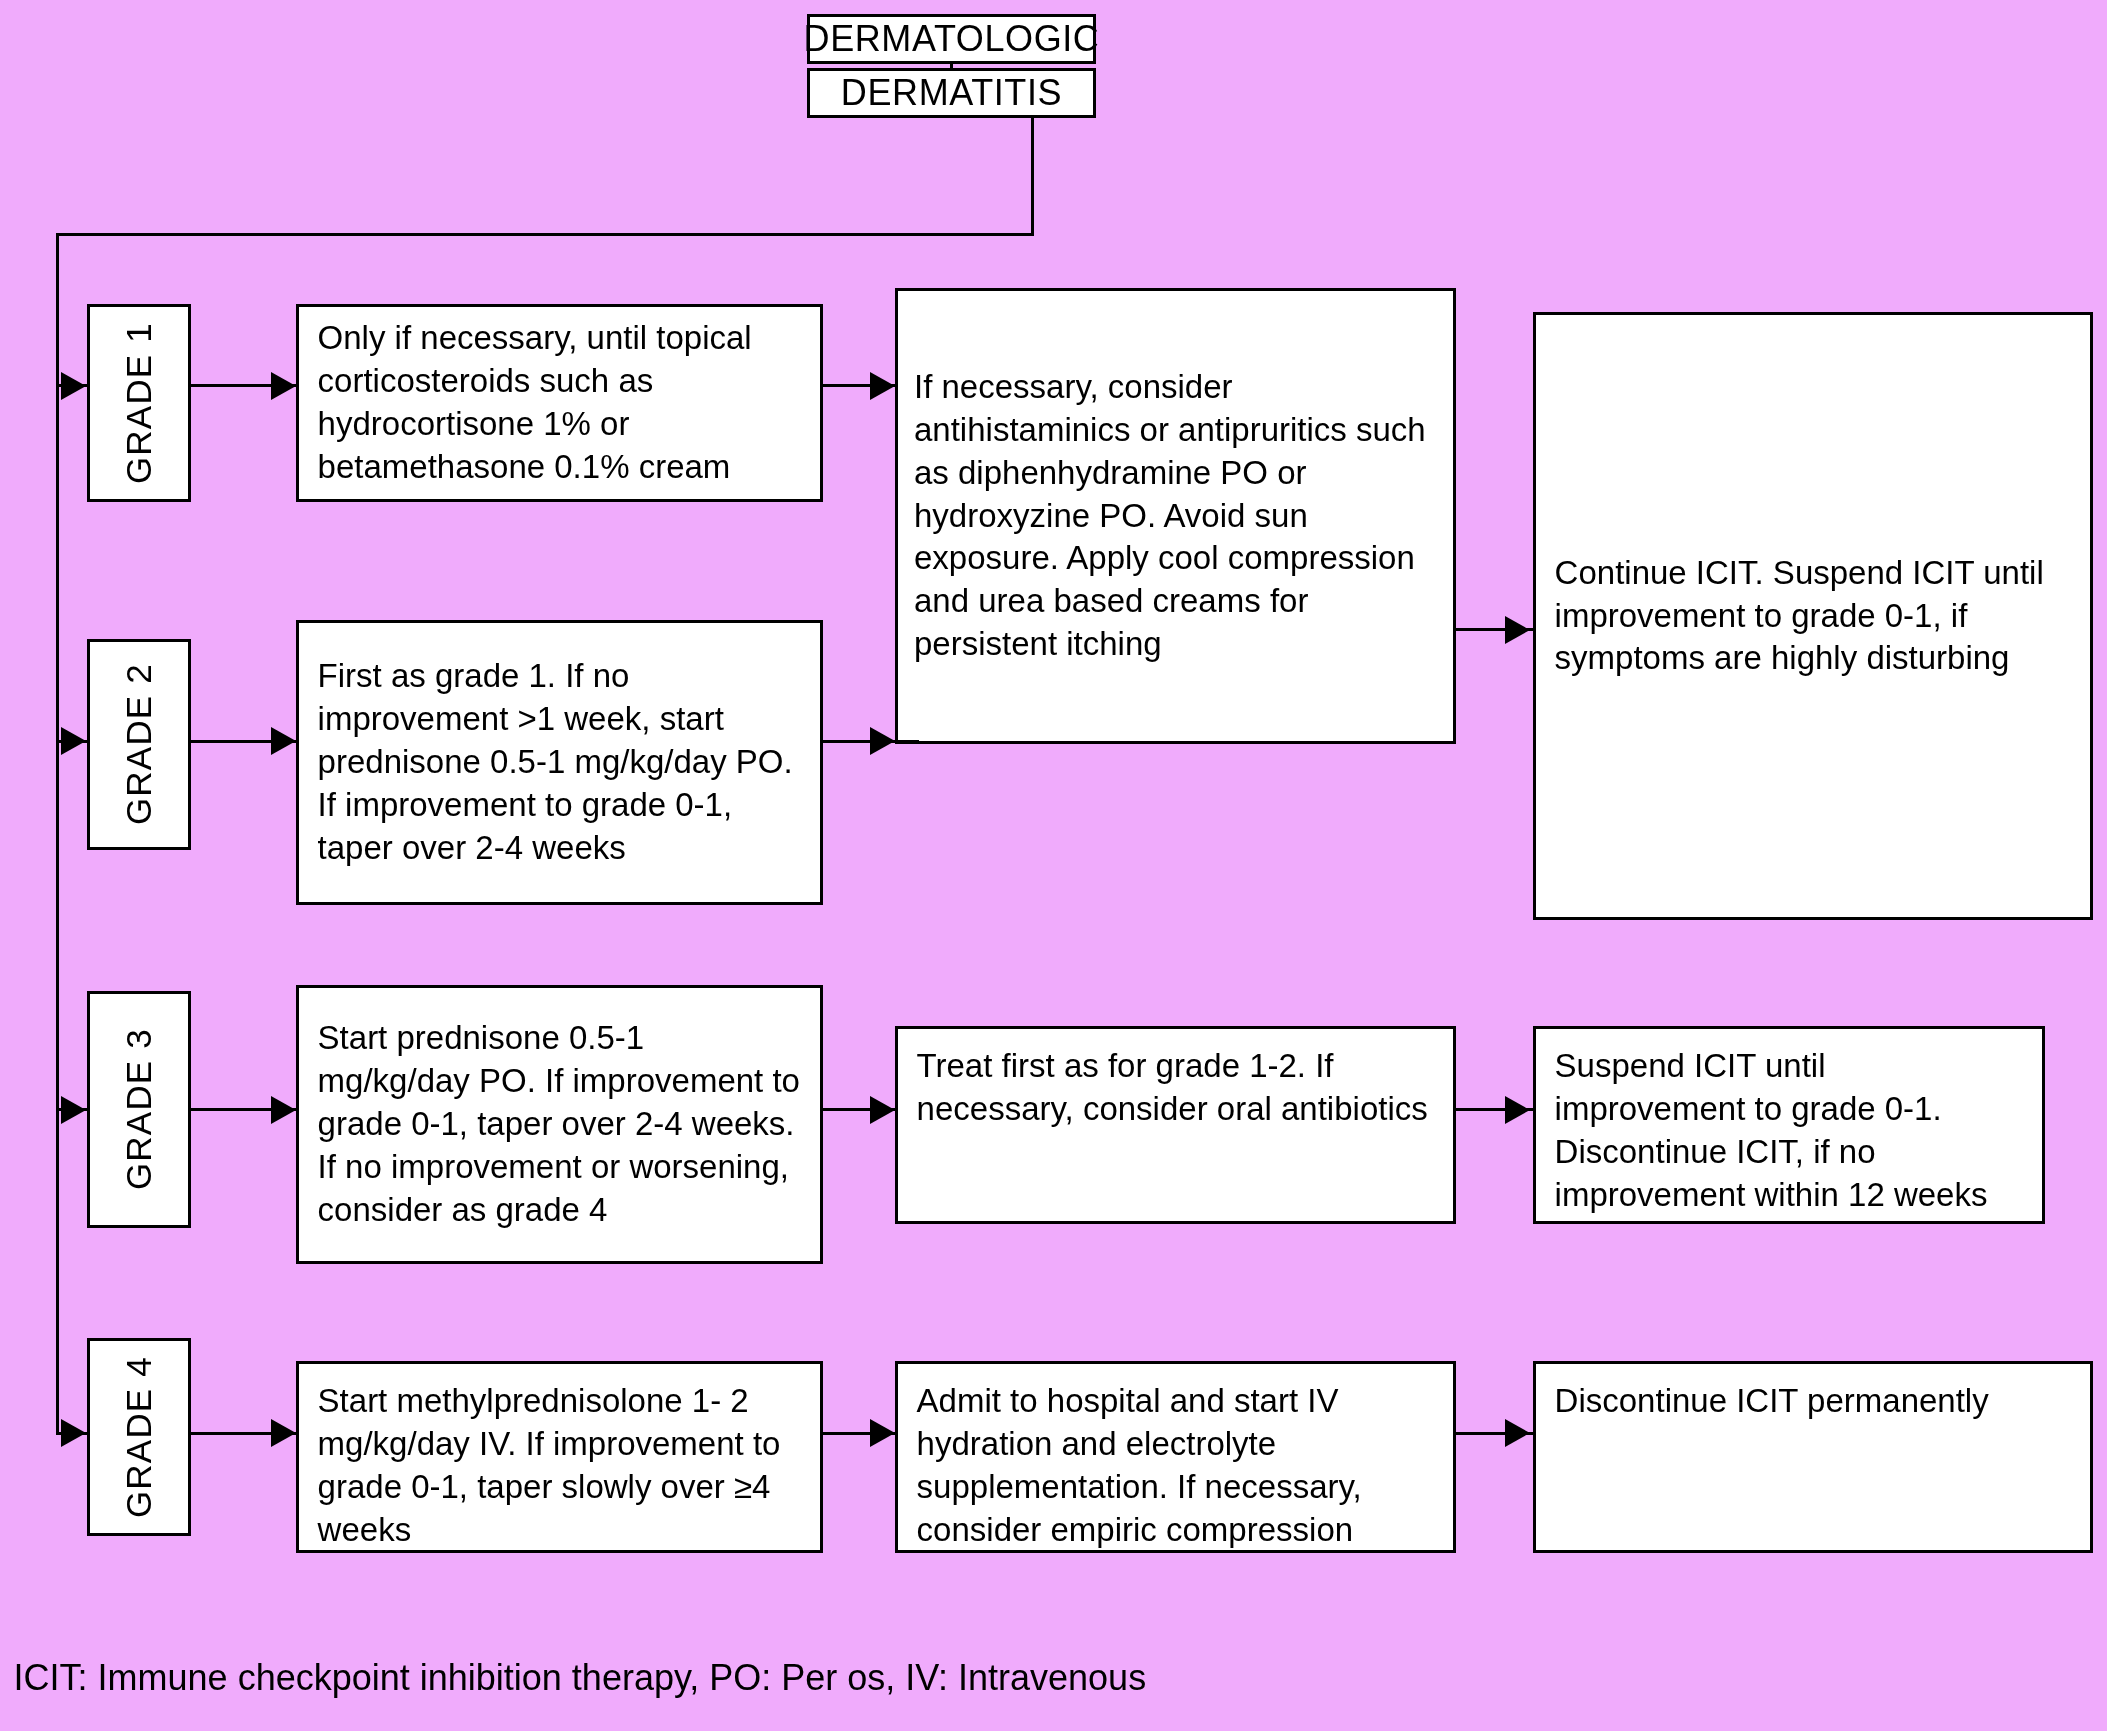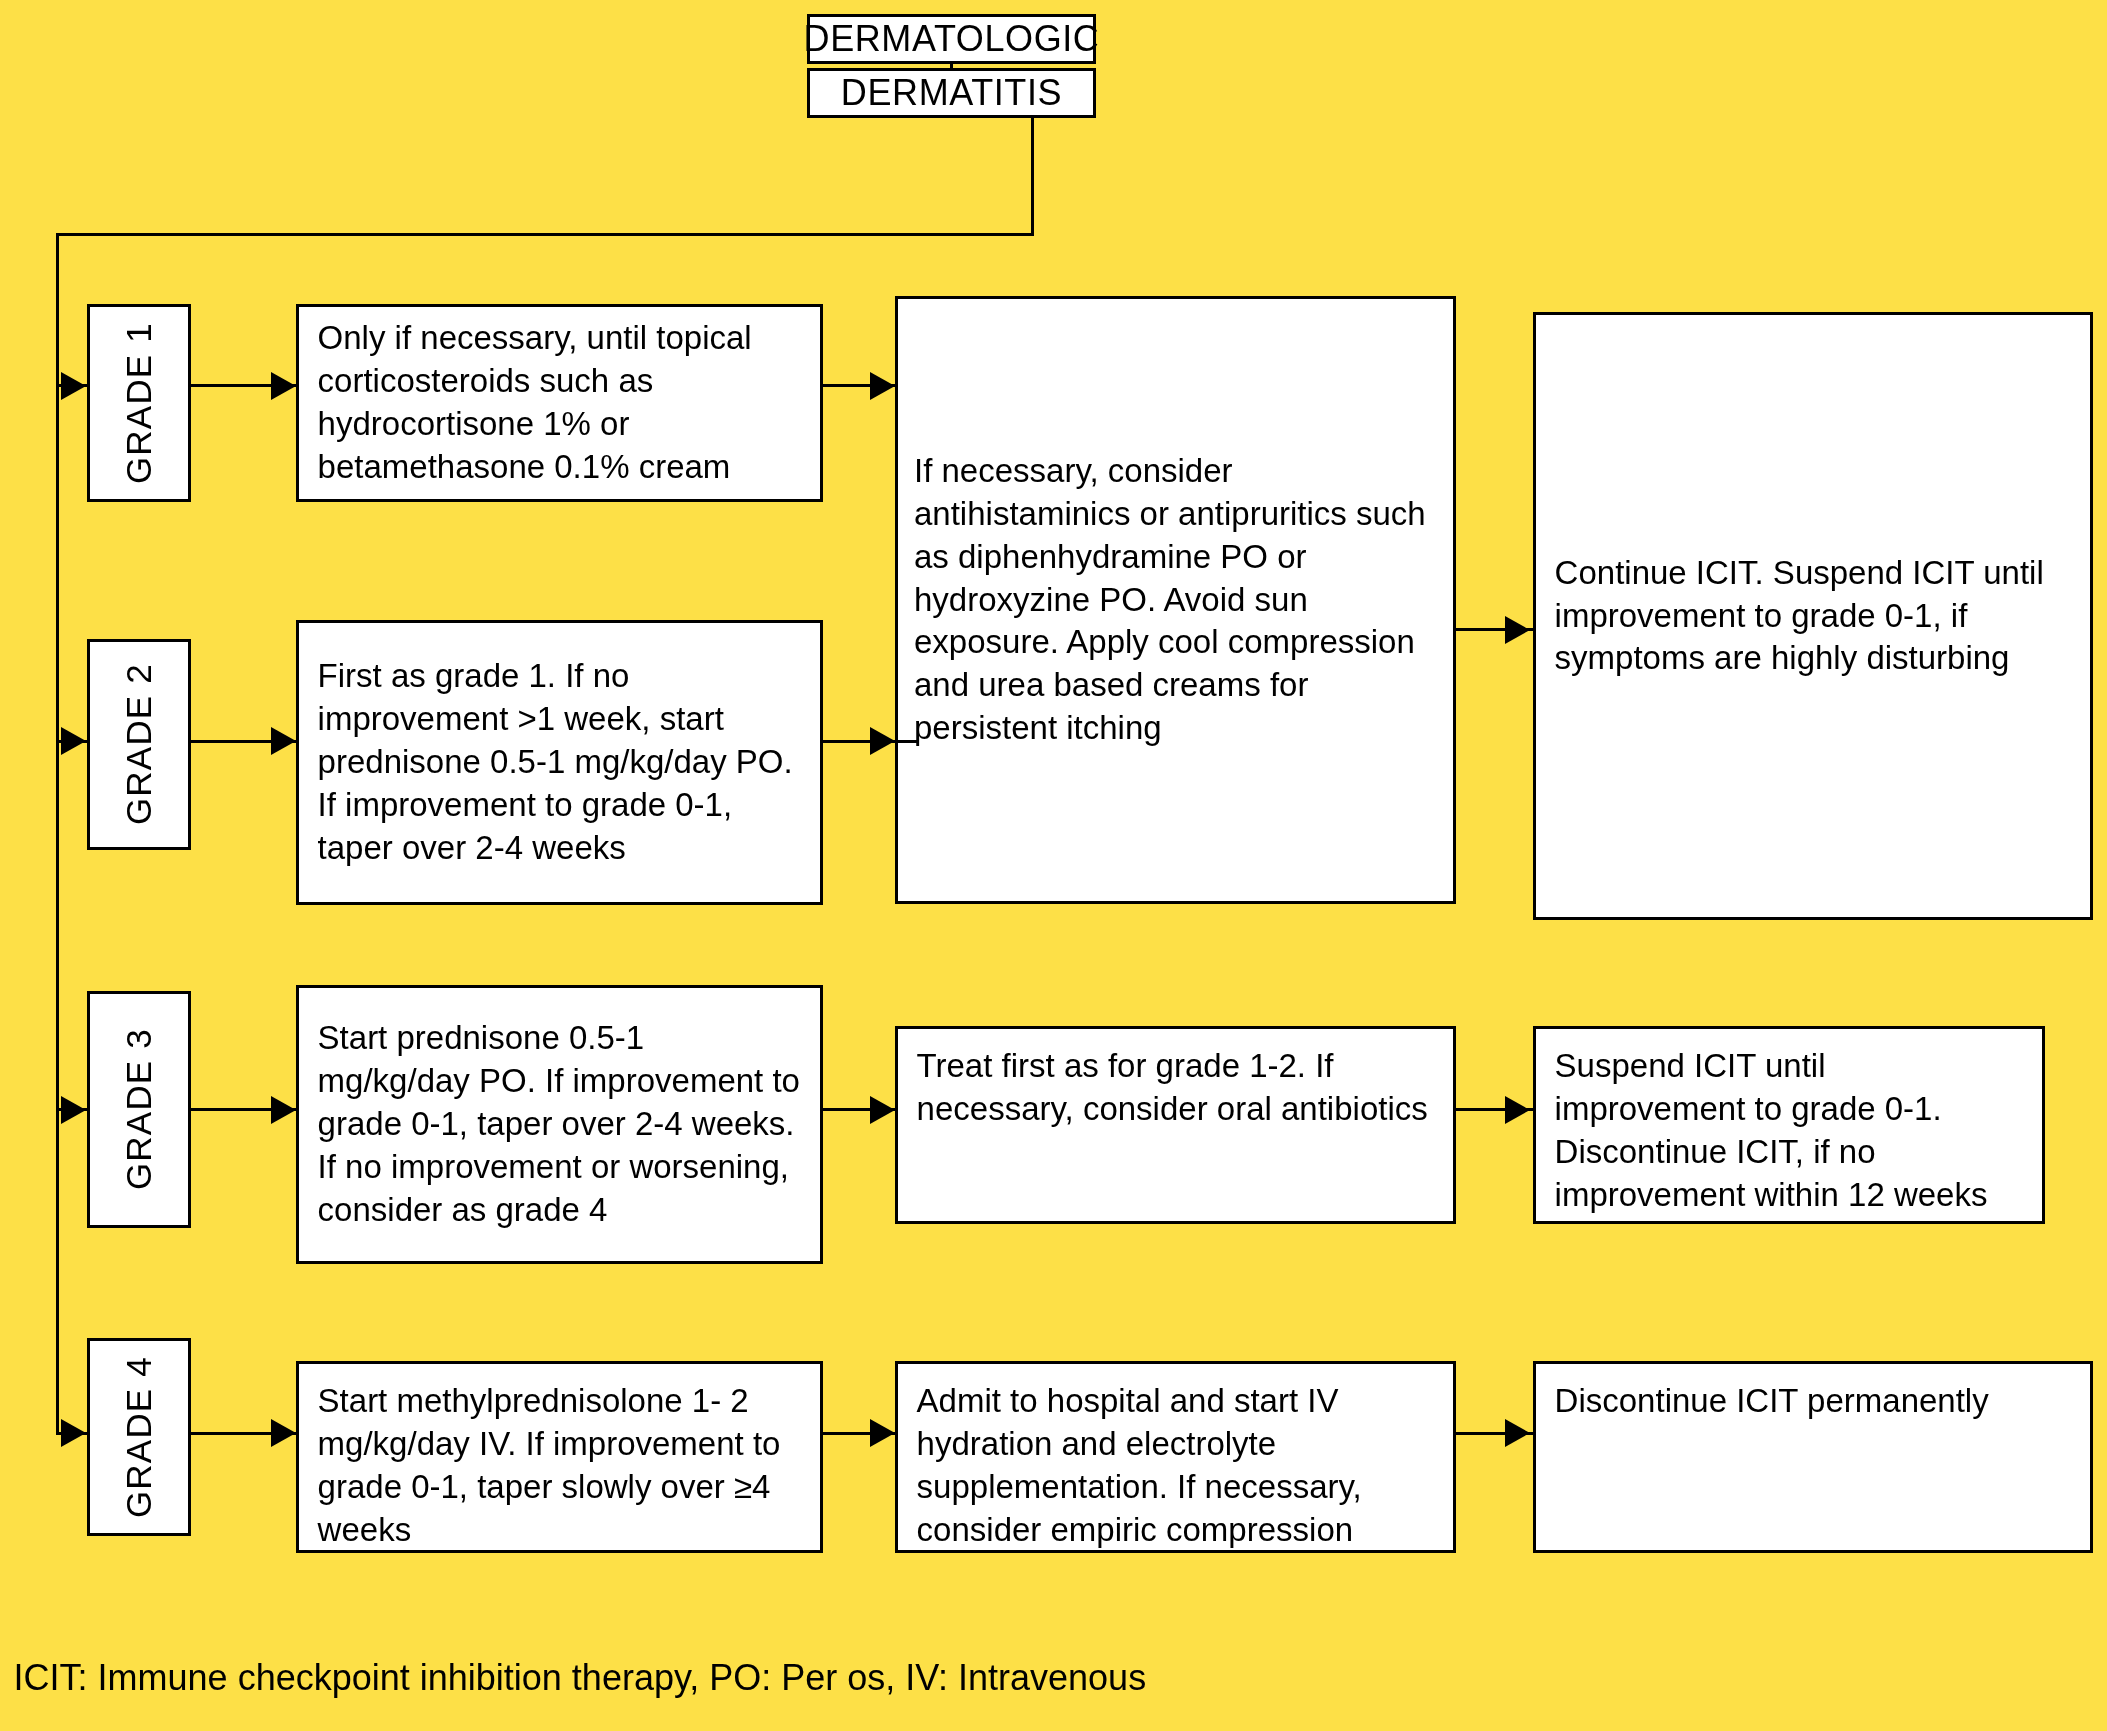"DERMATOLOGIC" #canvas { background: #fde047 -> #f0abfc }
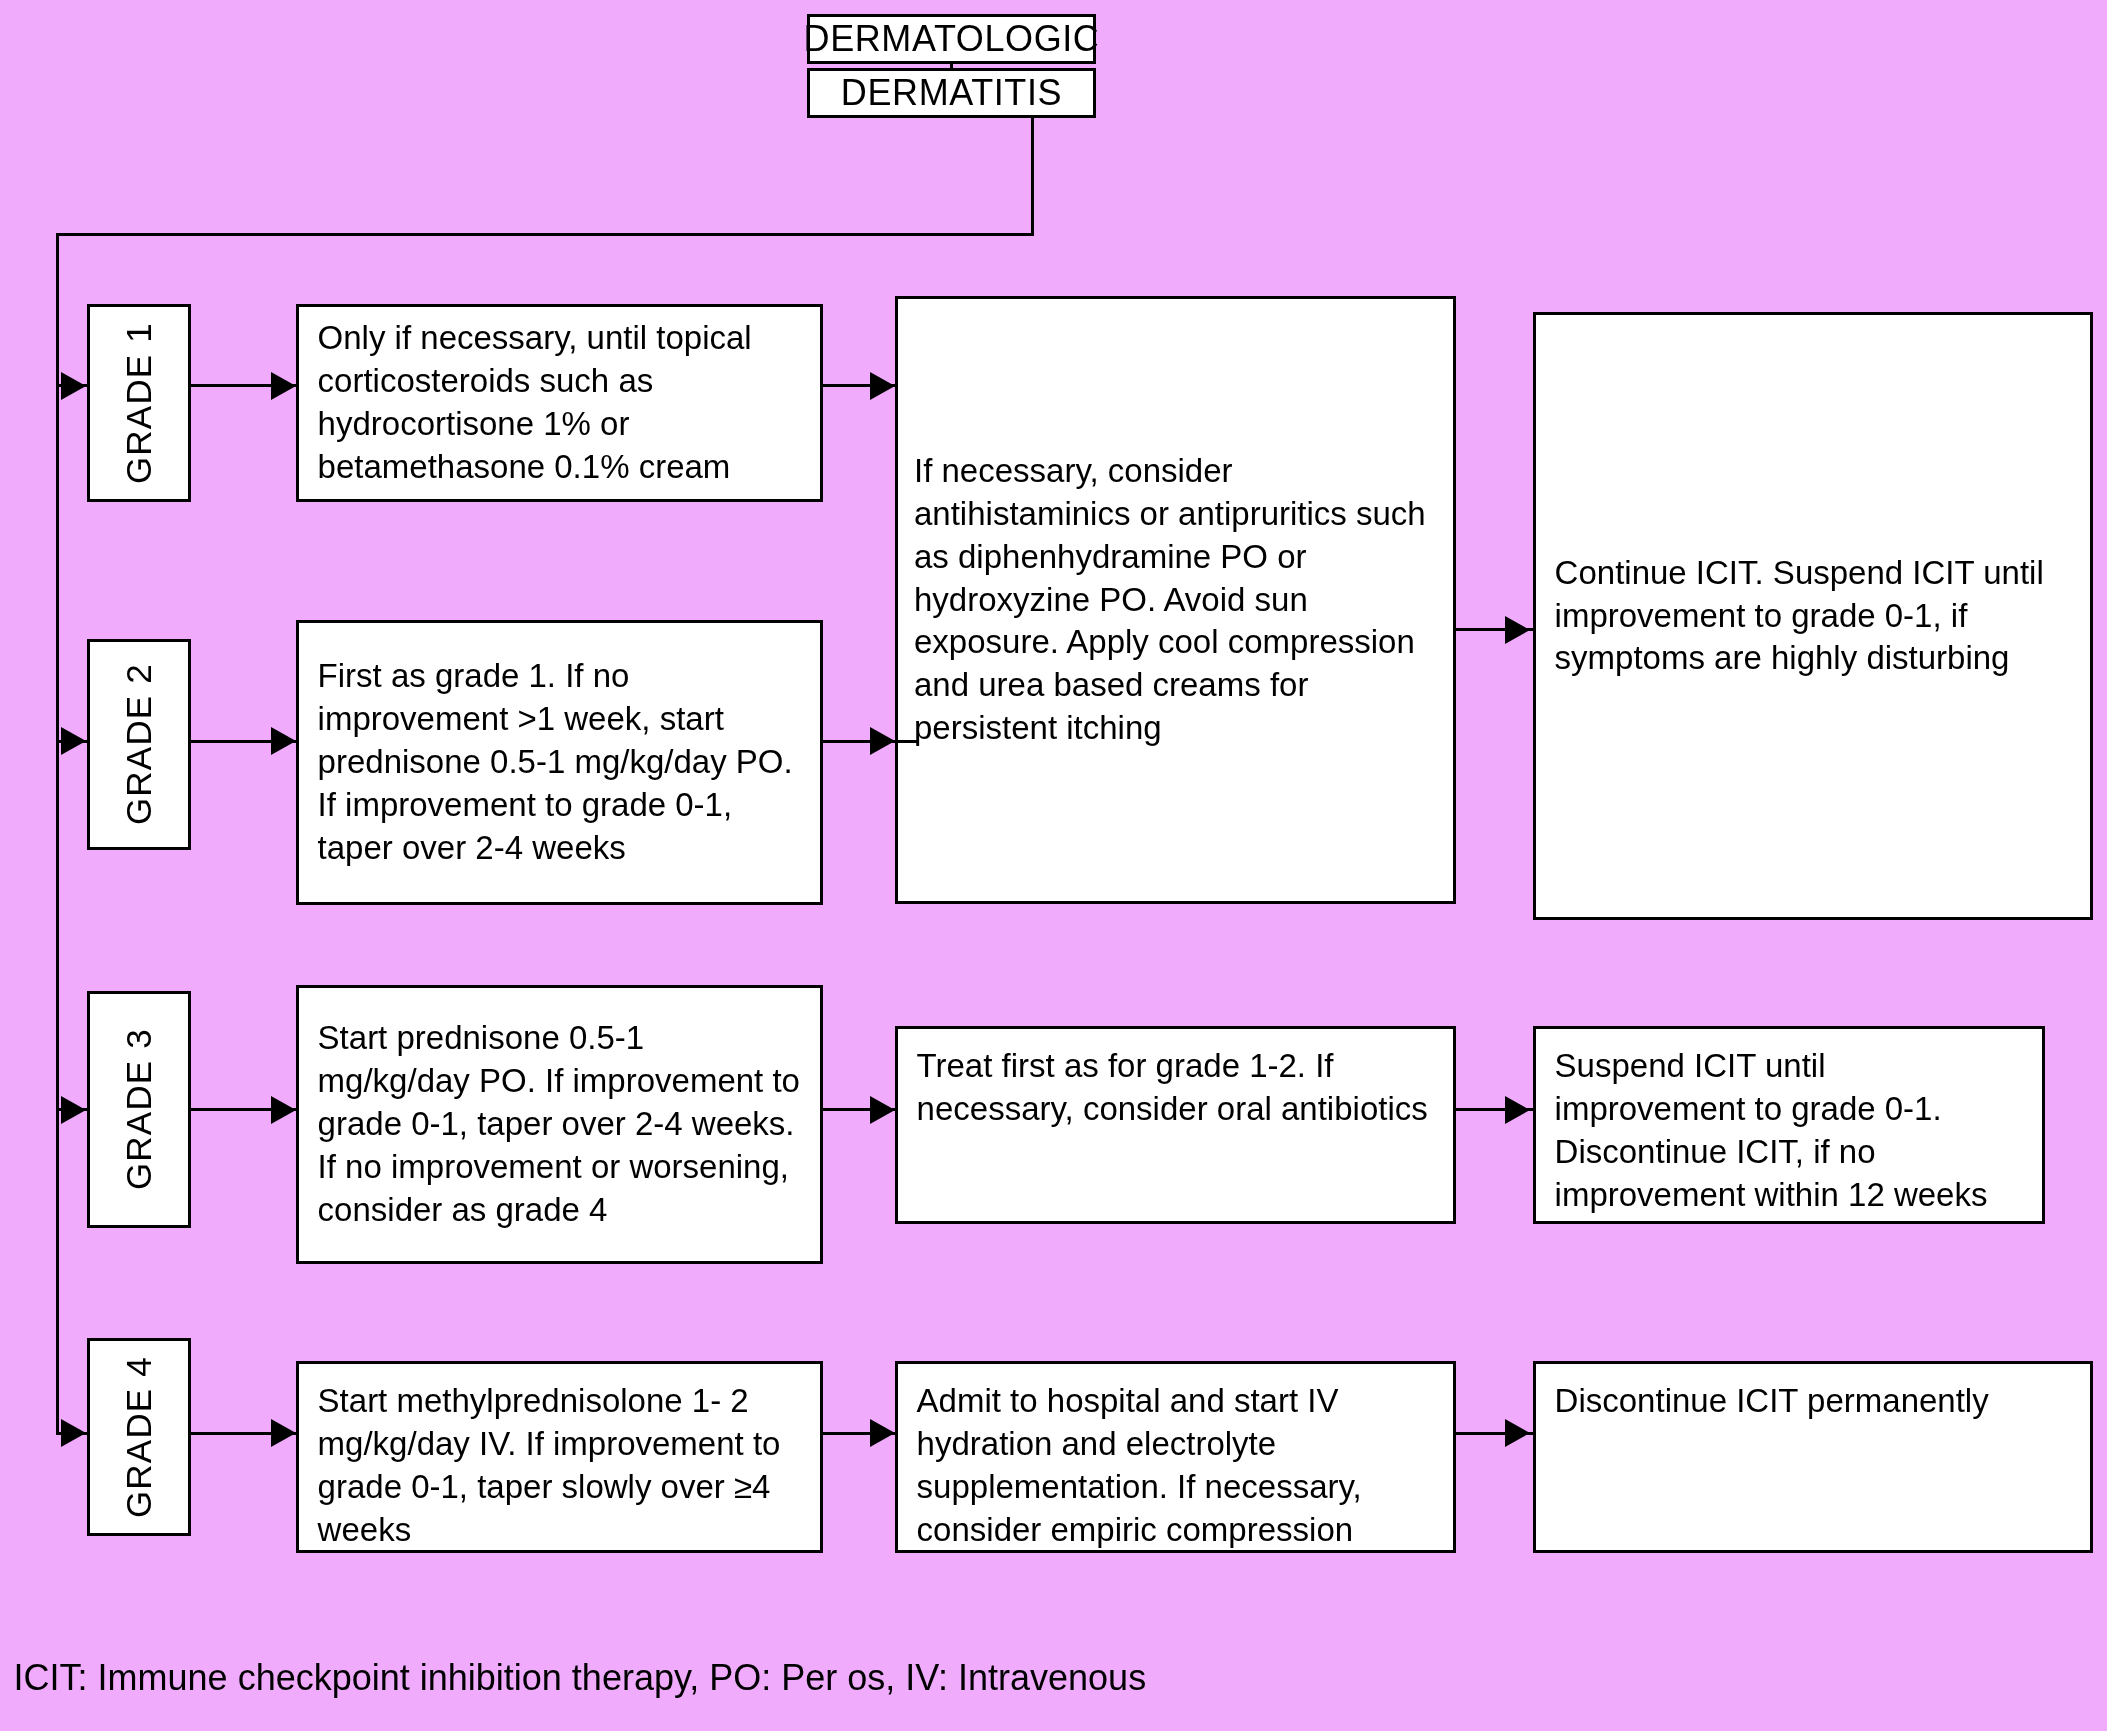"If necessary, consider antihistaminics" div.box { height: 608px -> 456px; top: 296px -> 288px }
